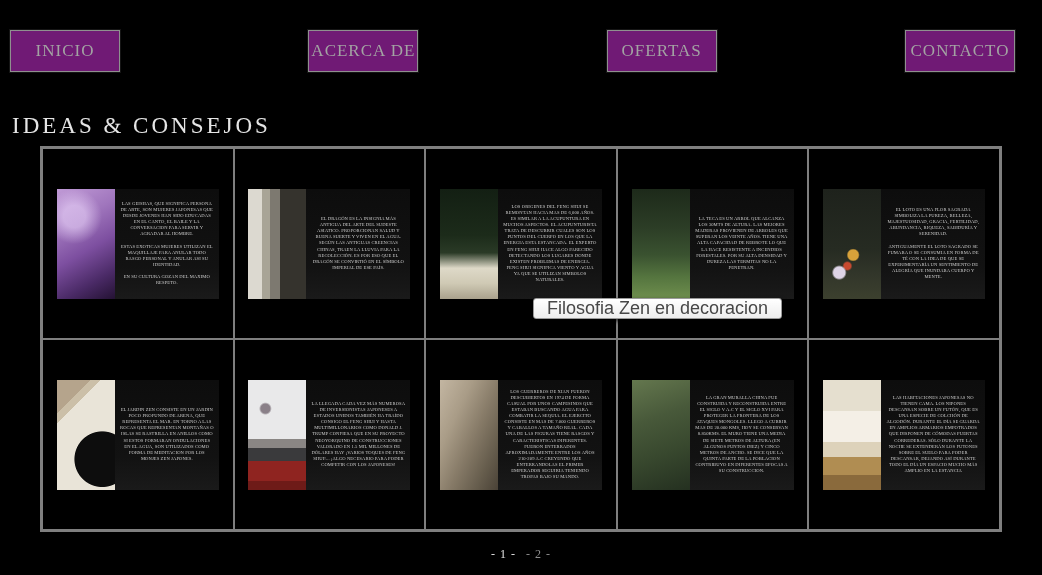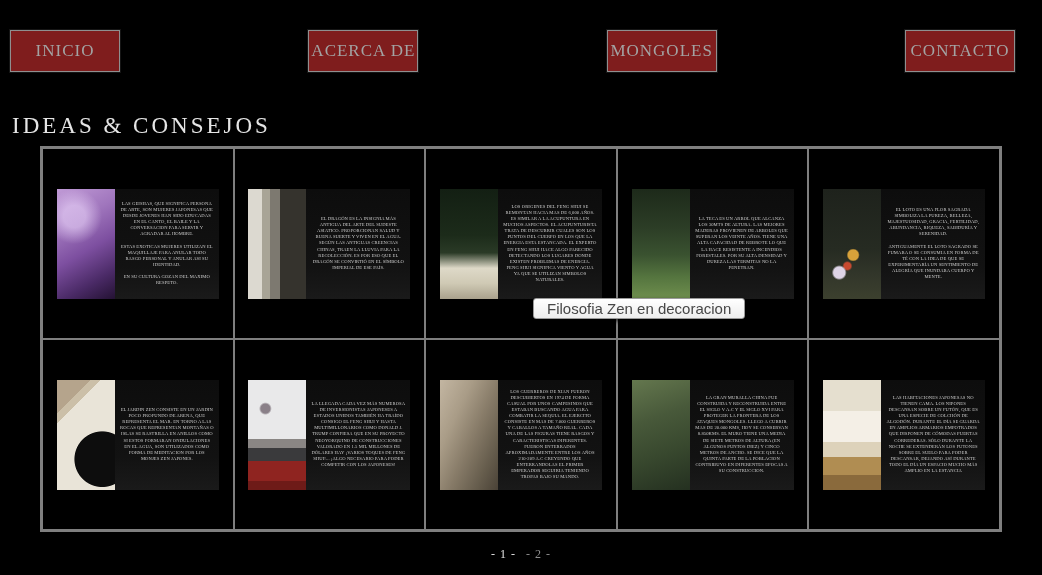"INICIO" .nav-btn { background: #7f1d1d -> #701a75 }
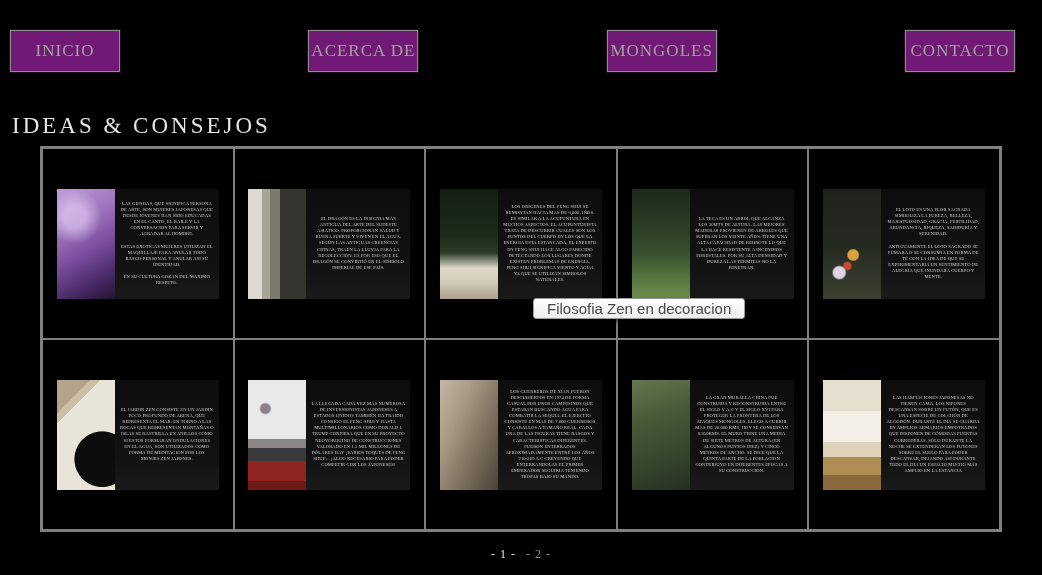"MONGOLES" div.nav-btn { text: MONGOLES -> OFERTAS }
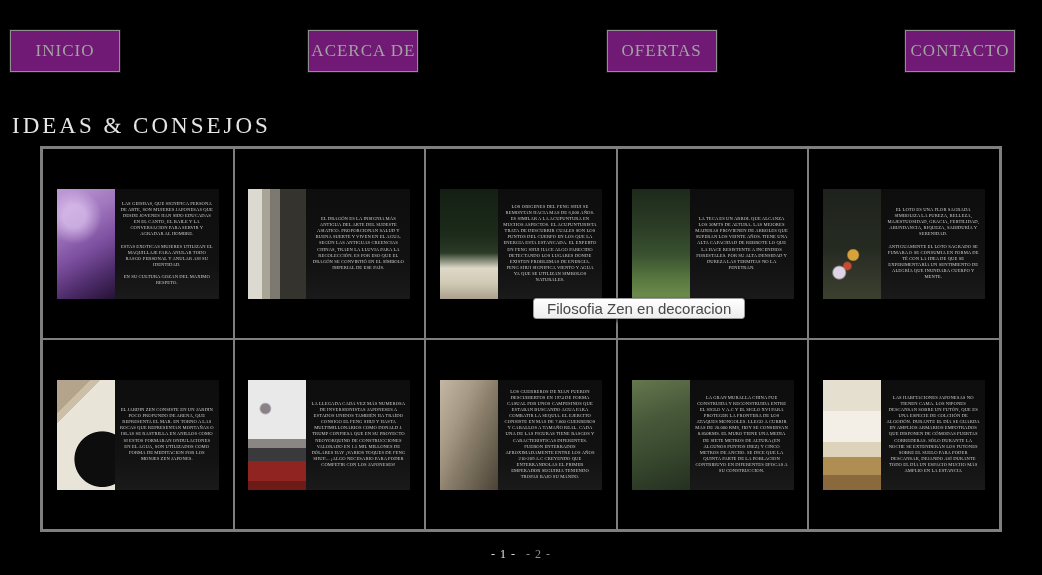"Filosofia Zen en decoracion" .tooltip { font-size: 15px -> 18px }
